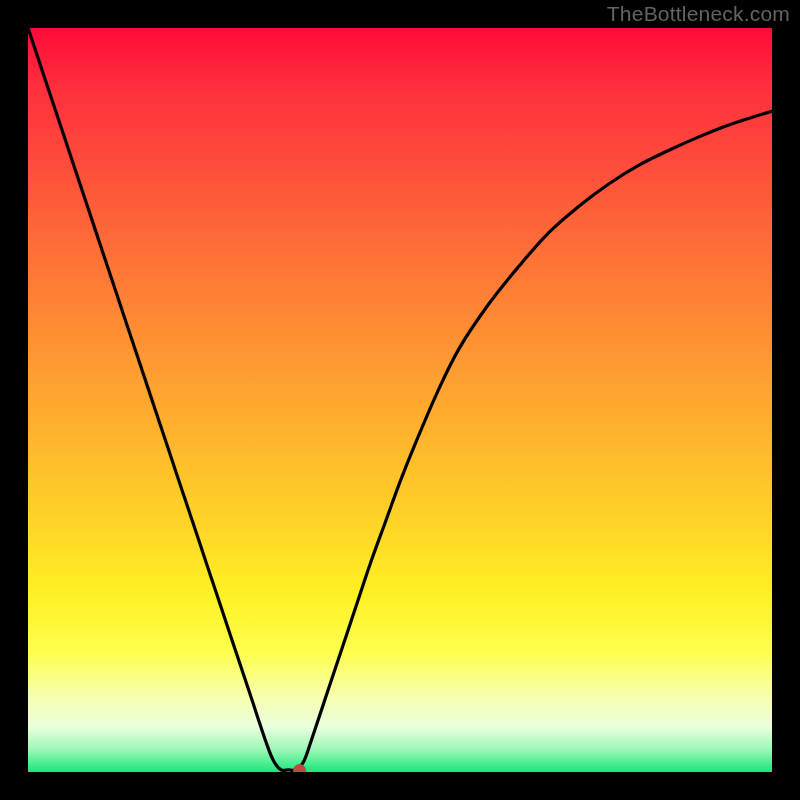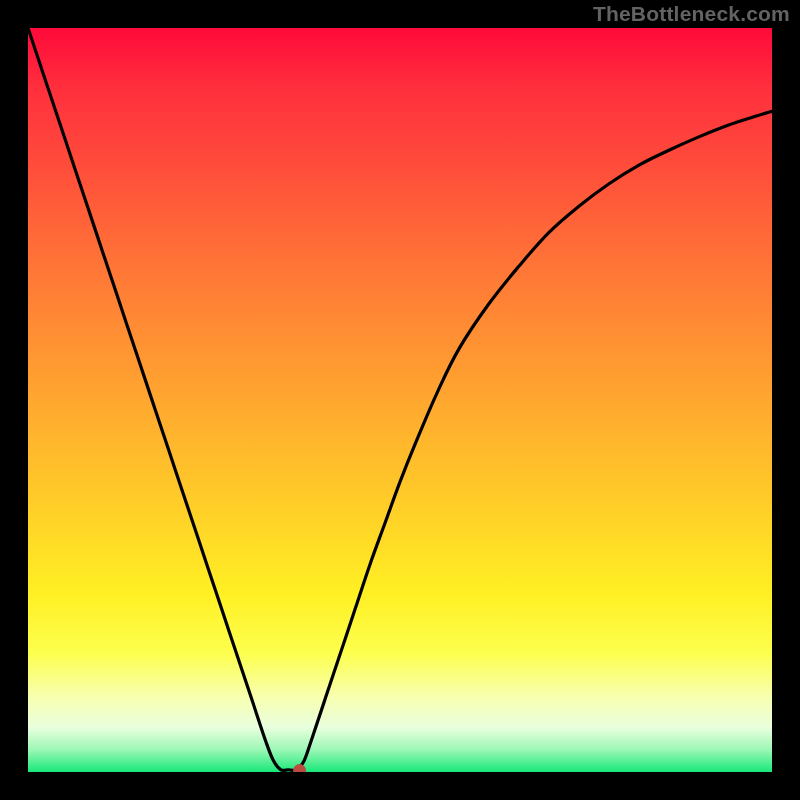"TheBottleneck.com" .watermark { font-weight: 700 -> 400 }
